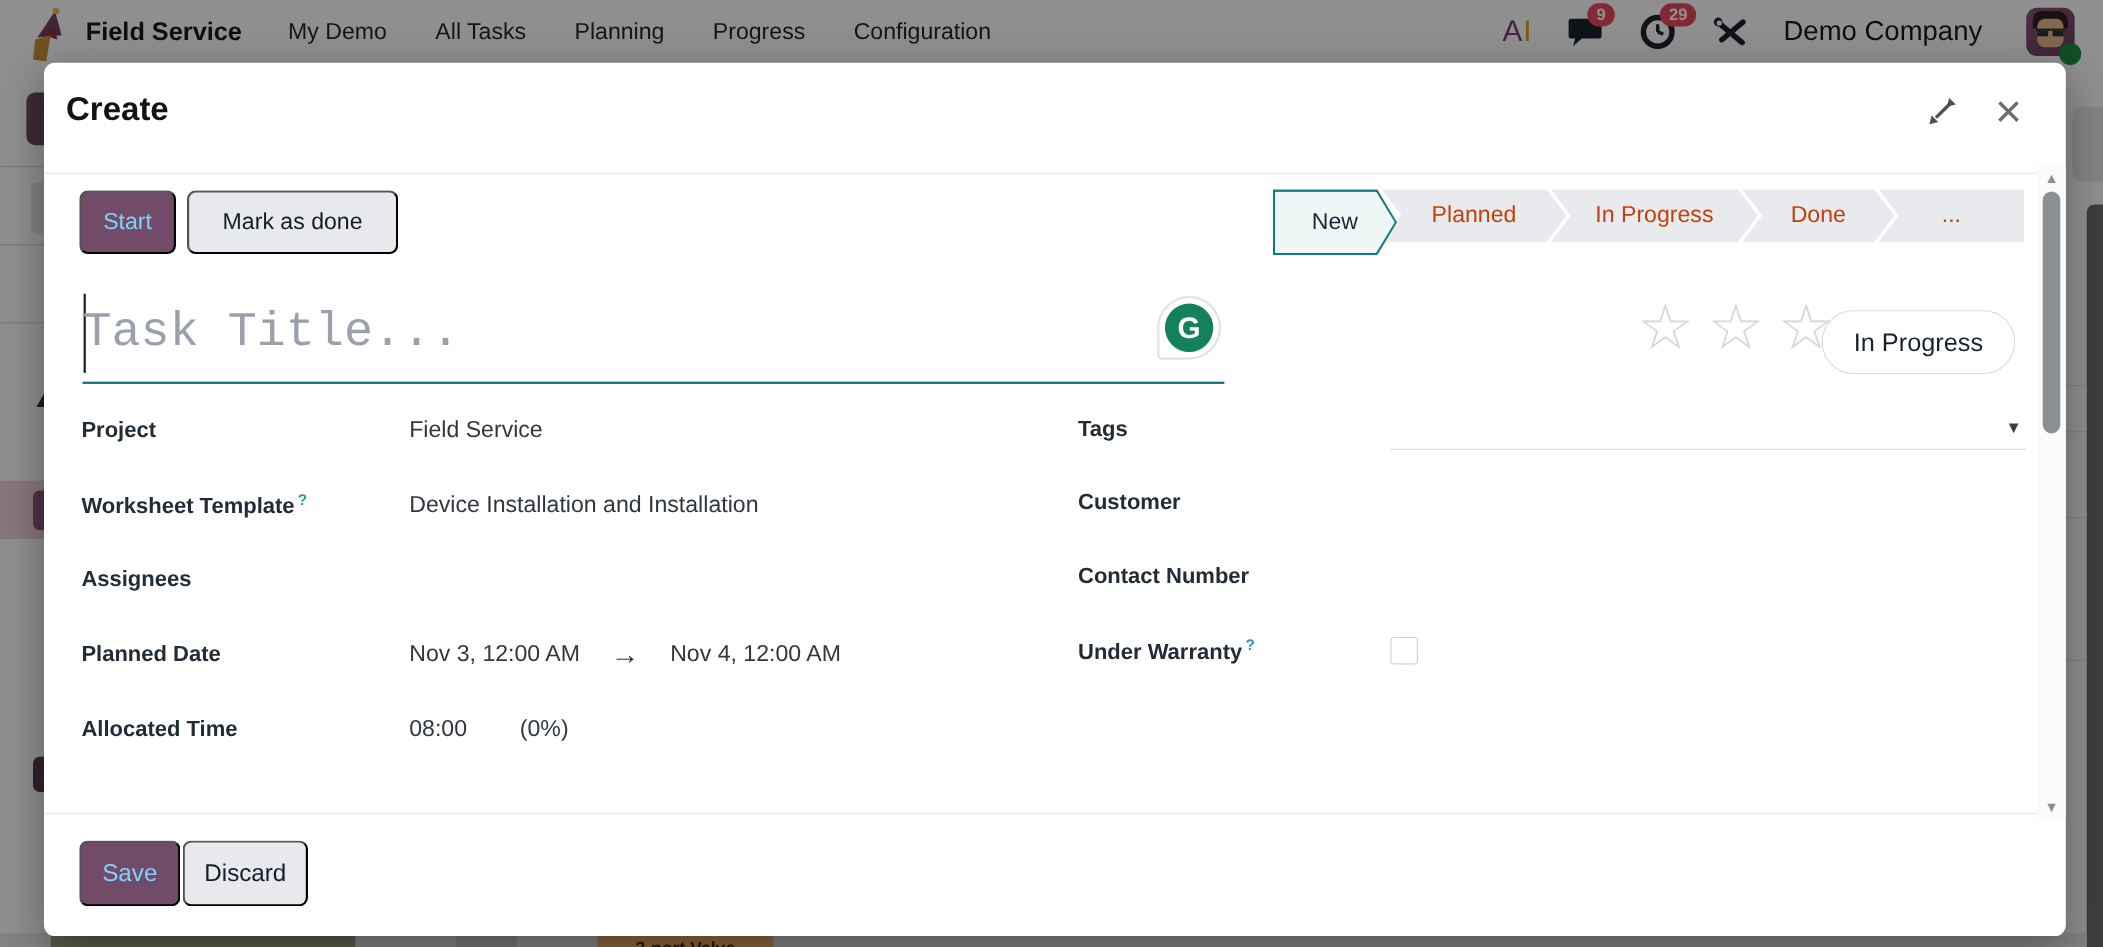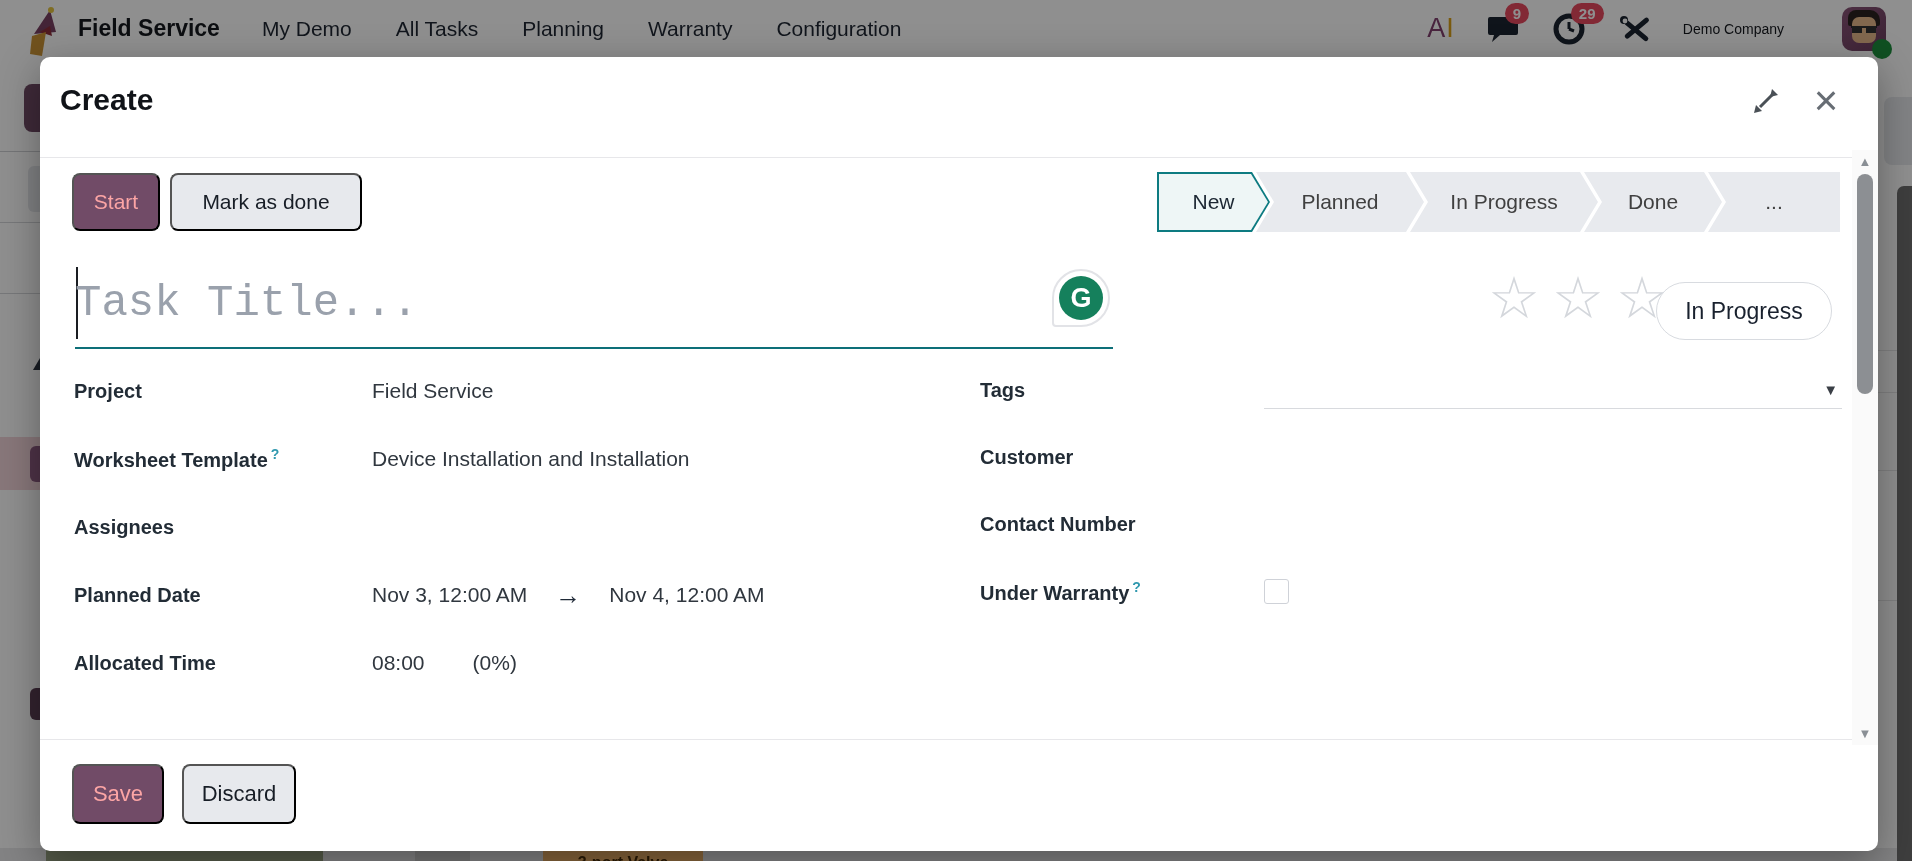"Warranty" span.nav-item { text: Warranty -> Progress }
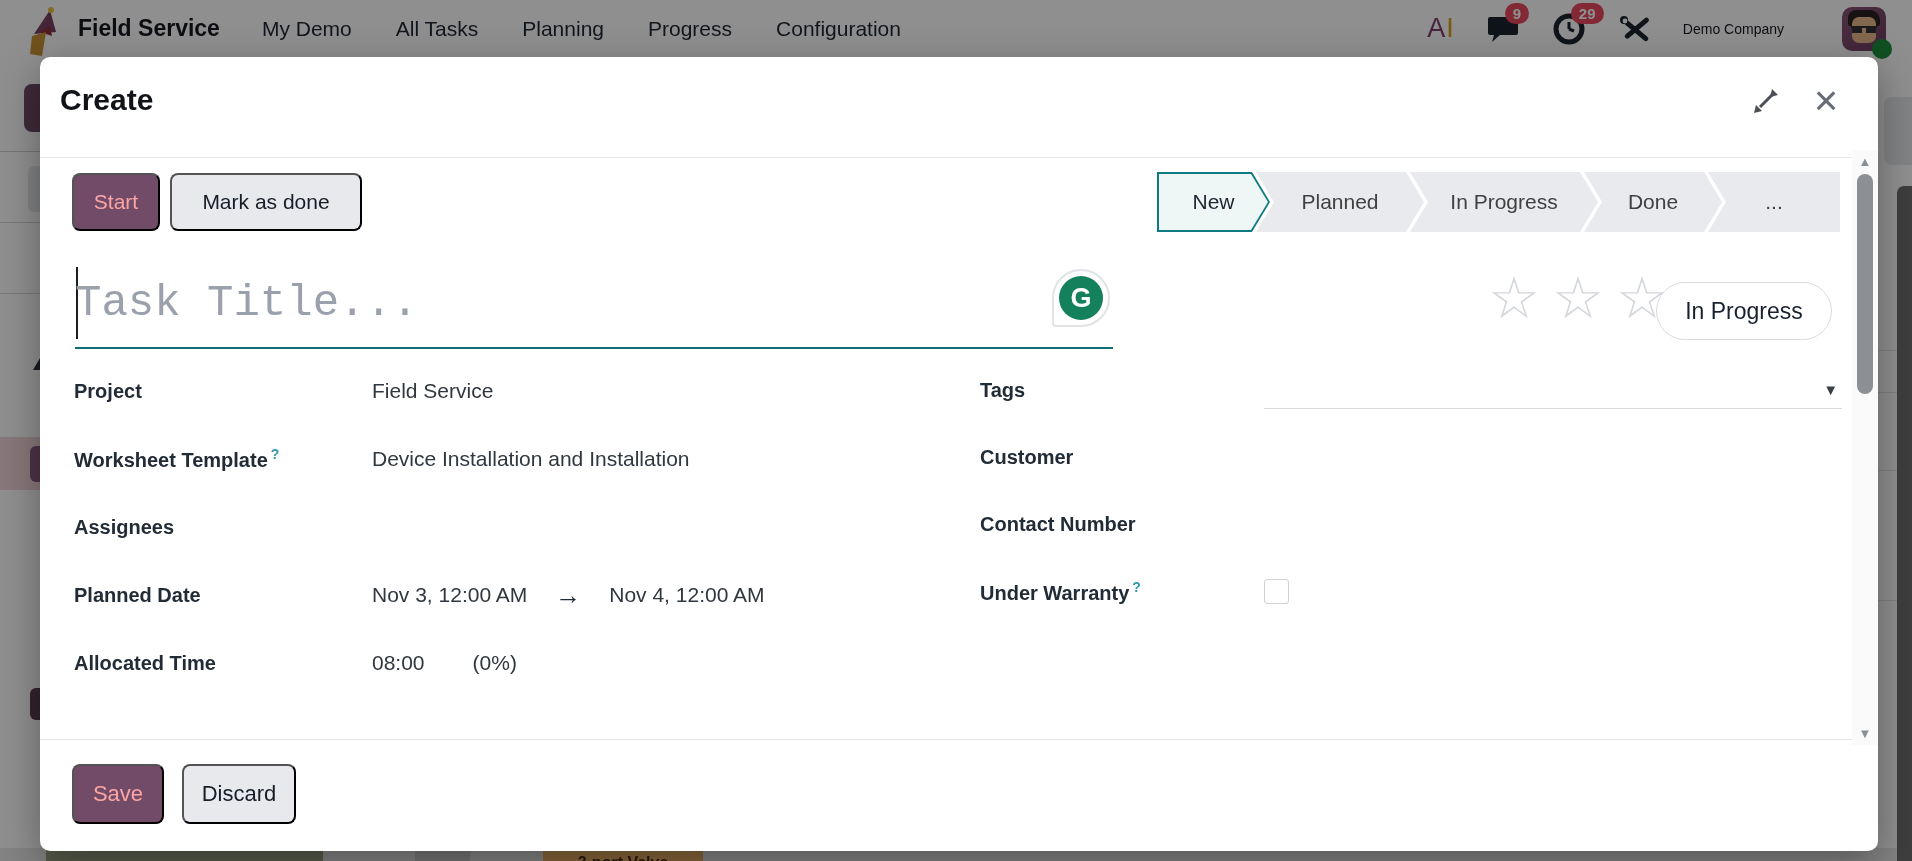"Demo Company" .company { font-size: 14px -> 25px; margin-right: 28px -> 10px }
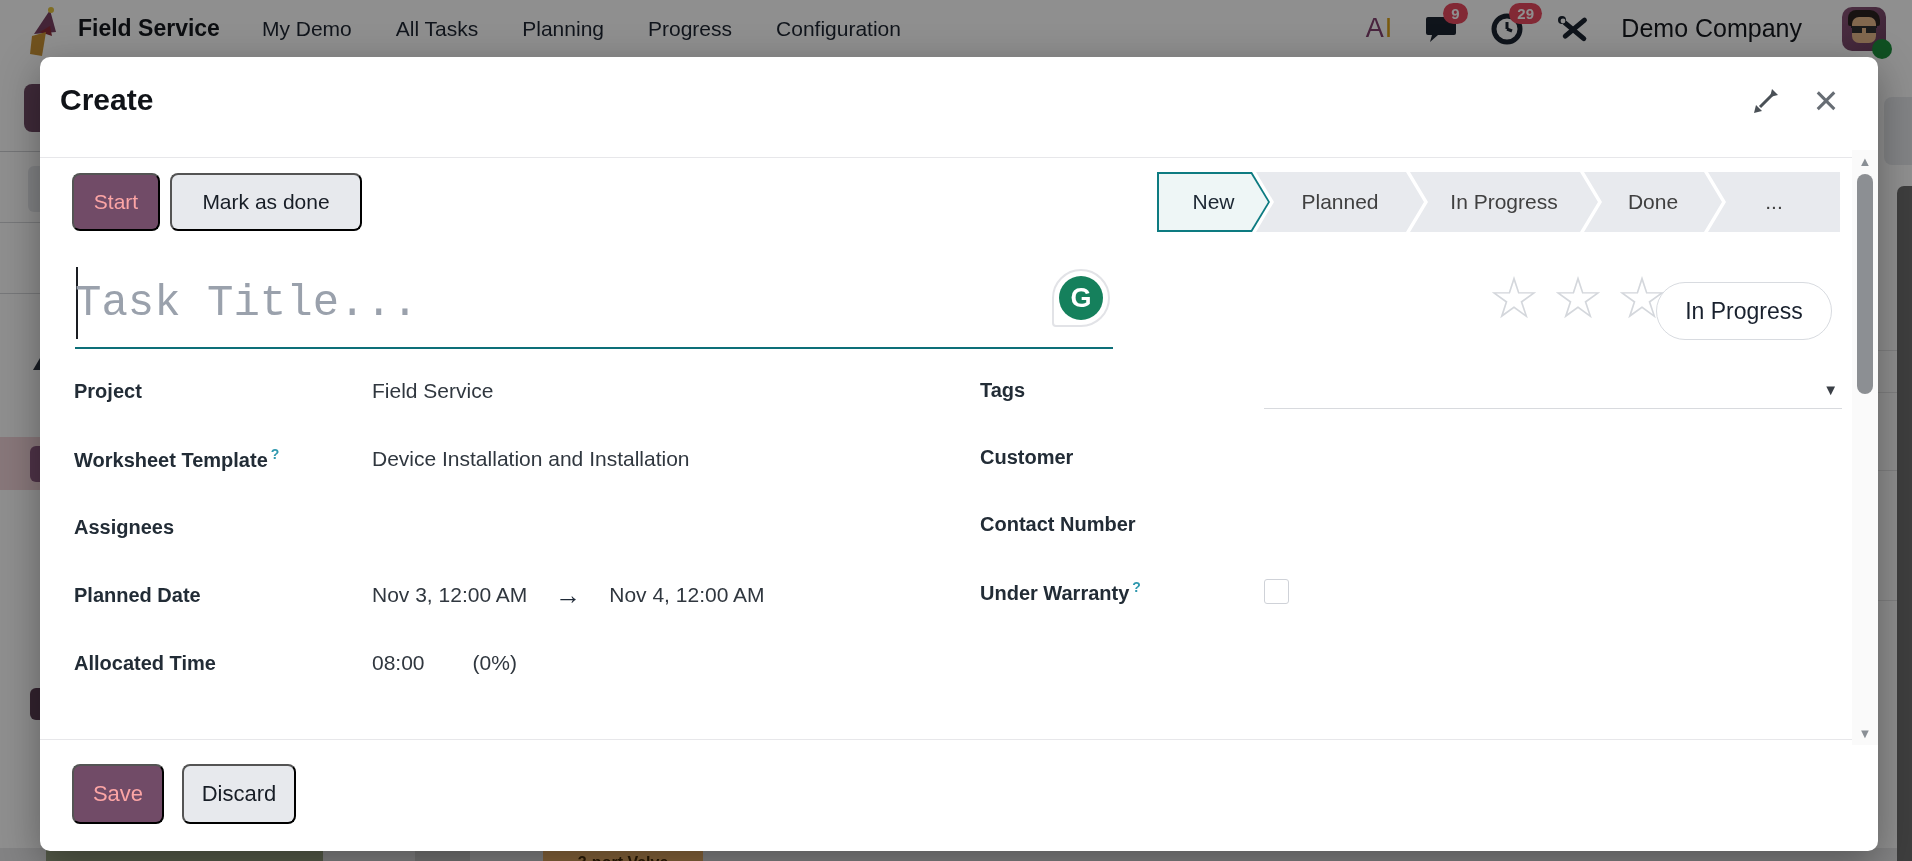"Start" .btn-primary { color: #fca5a5 -> #7dd3fc }
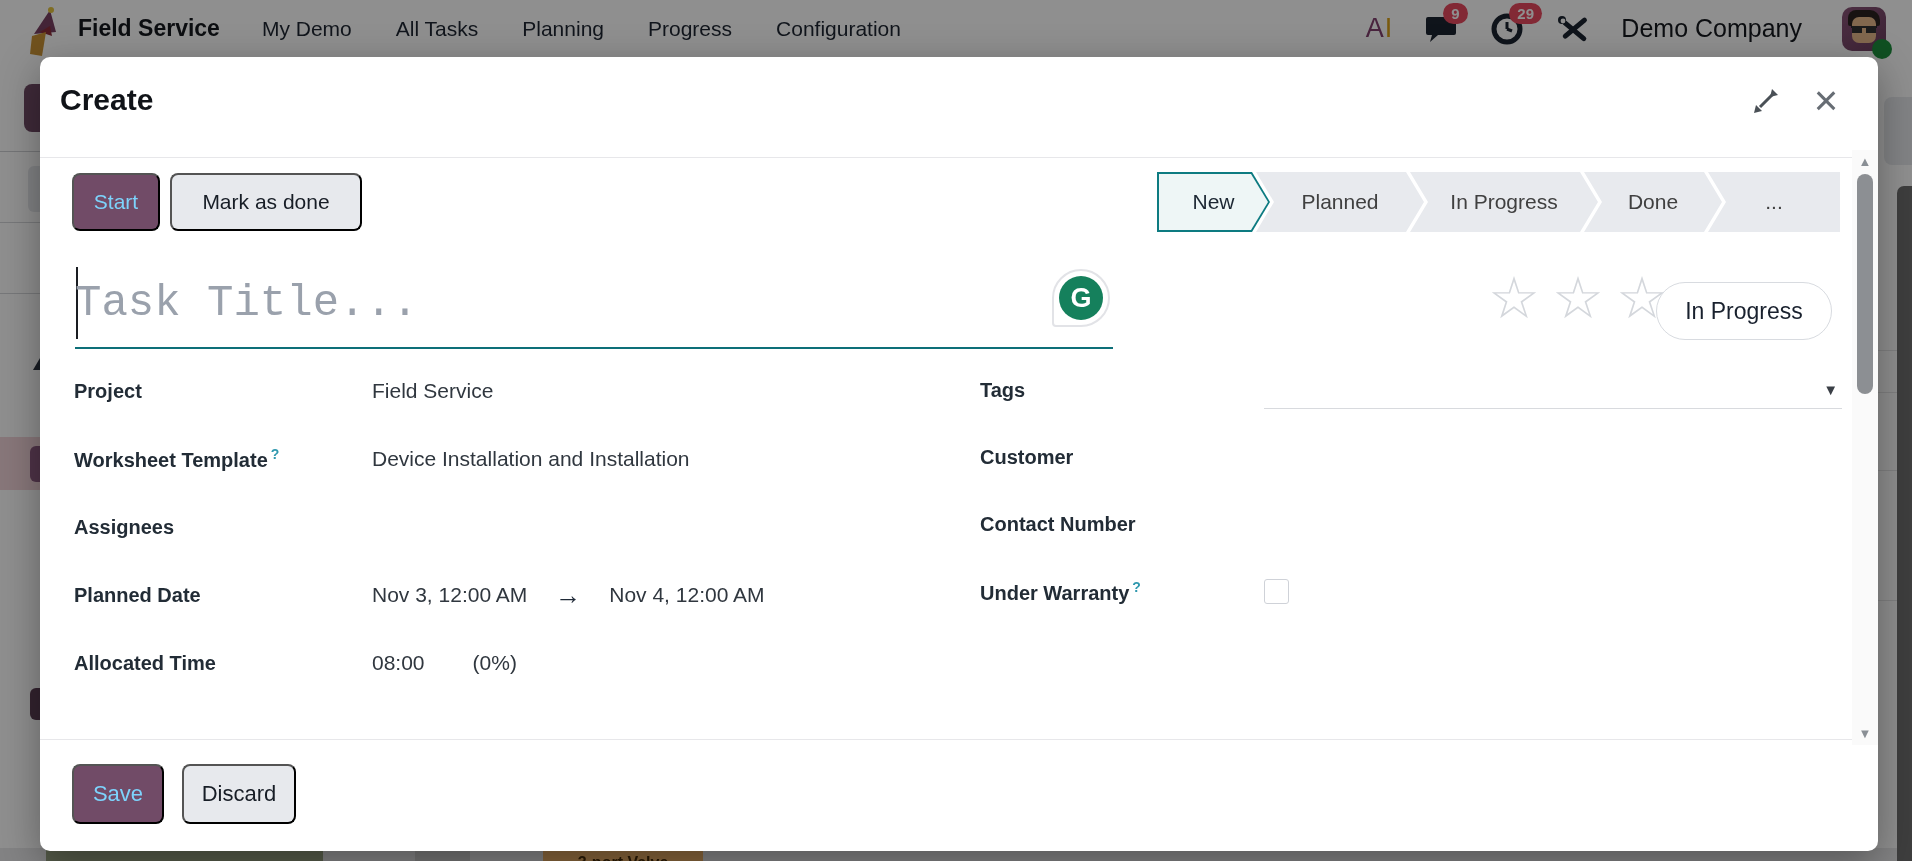"Planned" .stage { color: #404040 -> #c2410c; height: 60px -> 48px }
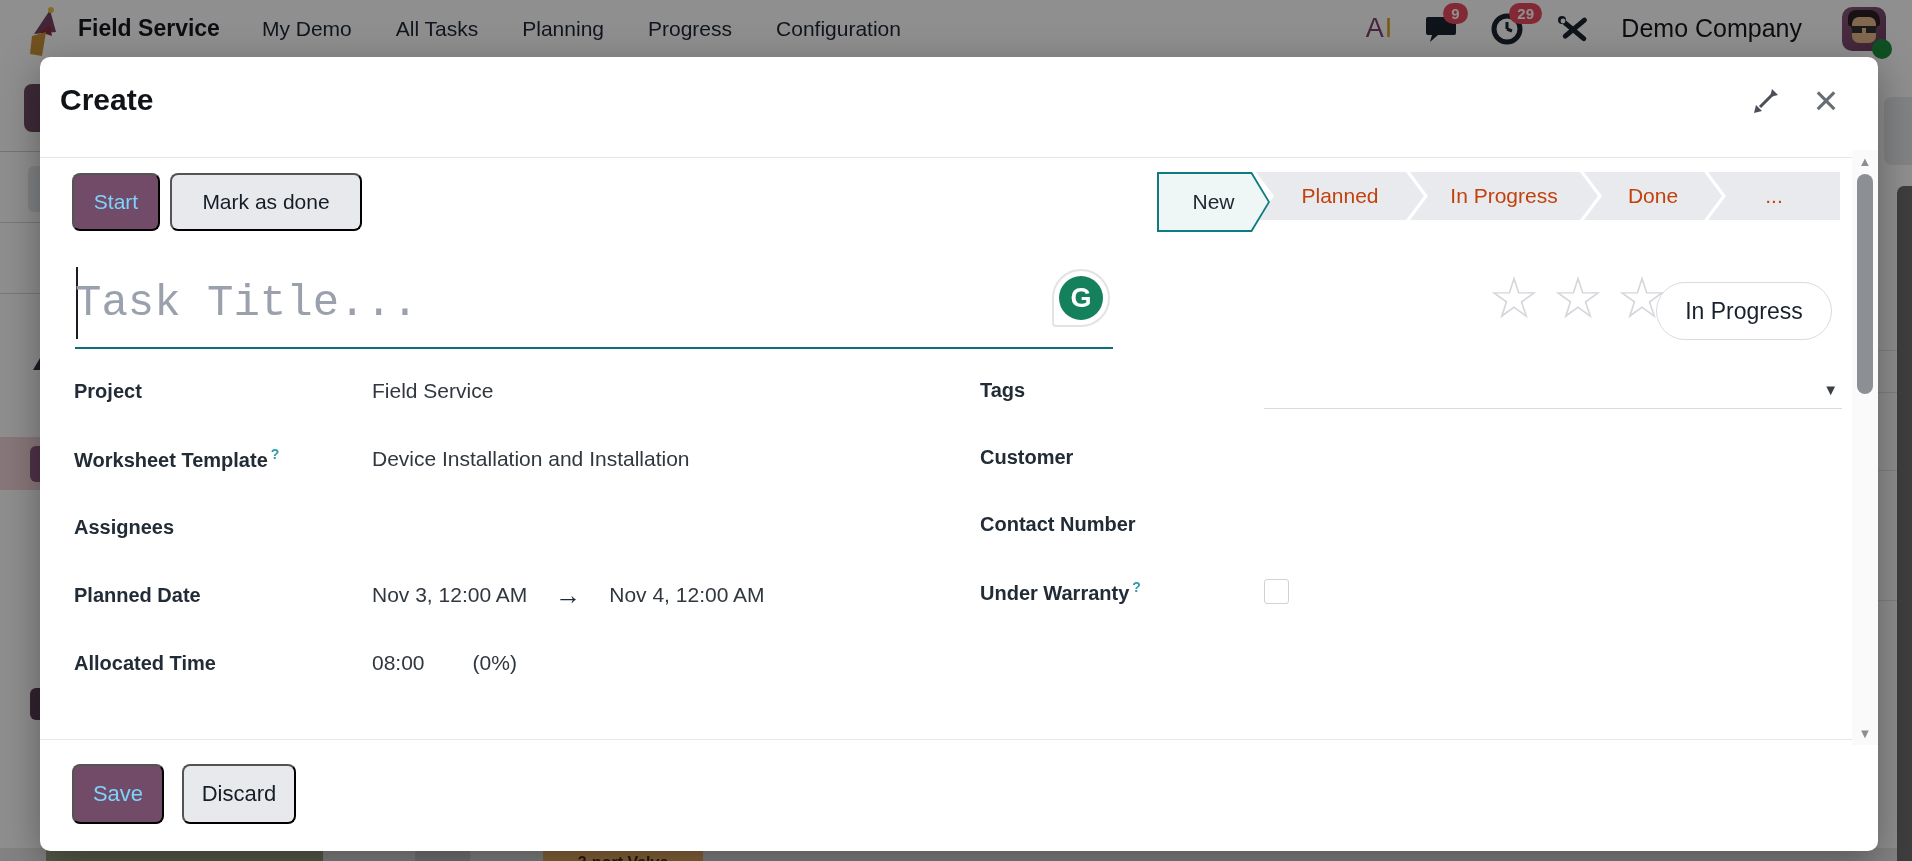"Discard" .discard-btn { left: 142px -> 126px }
